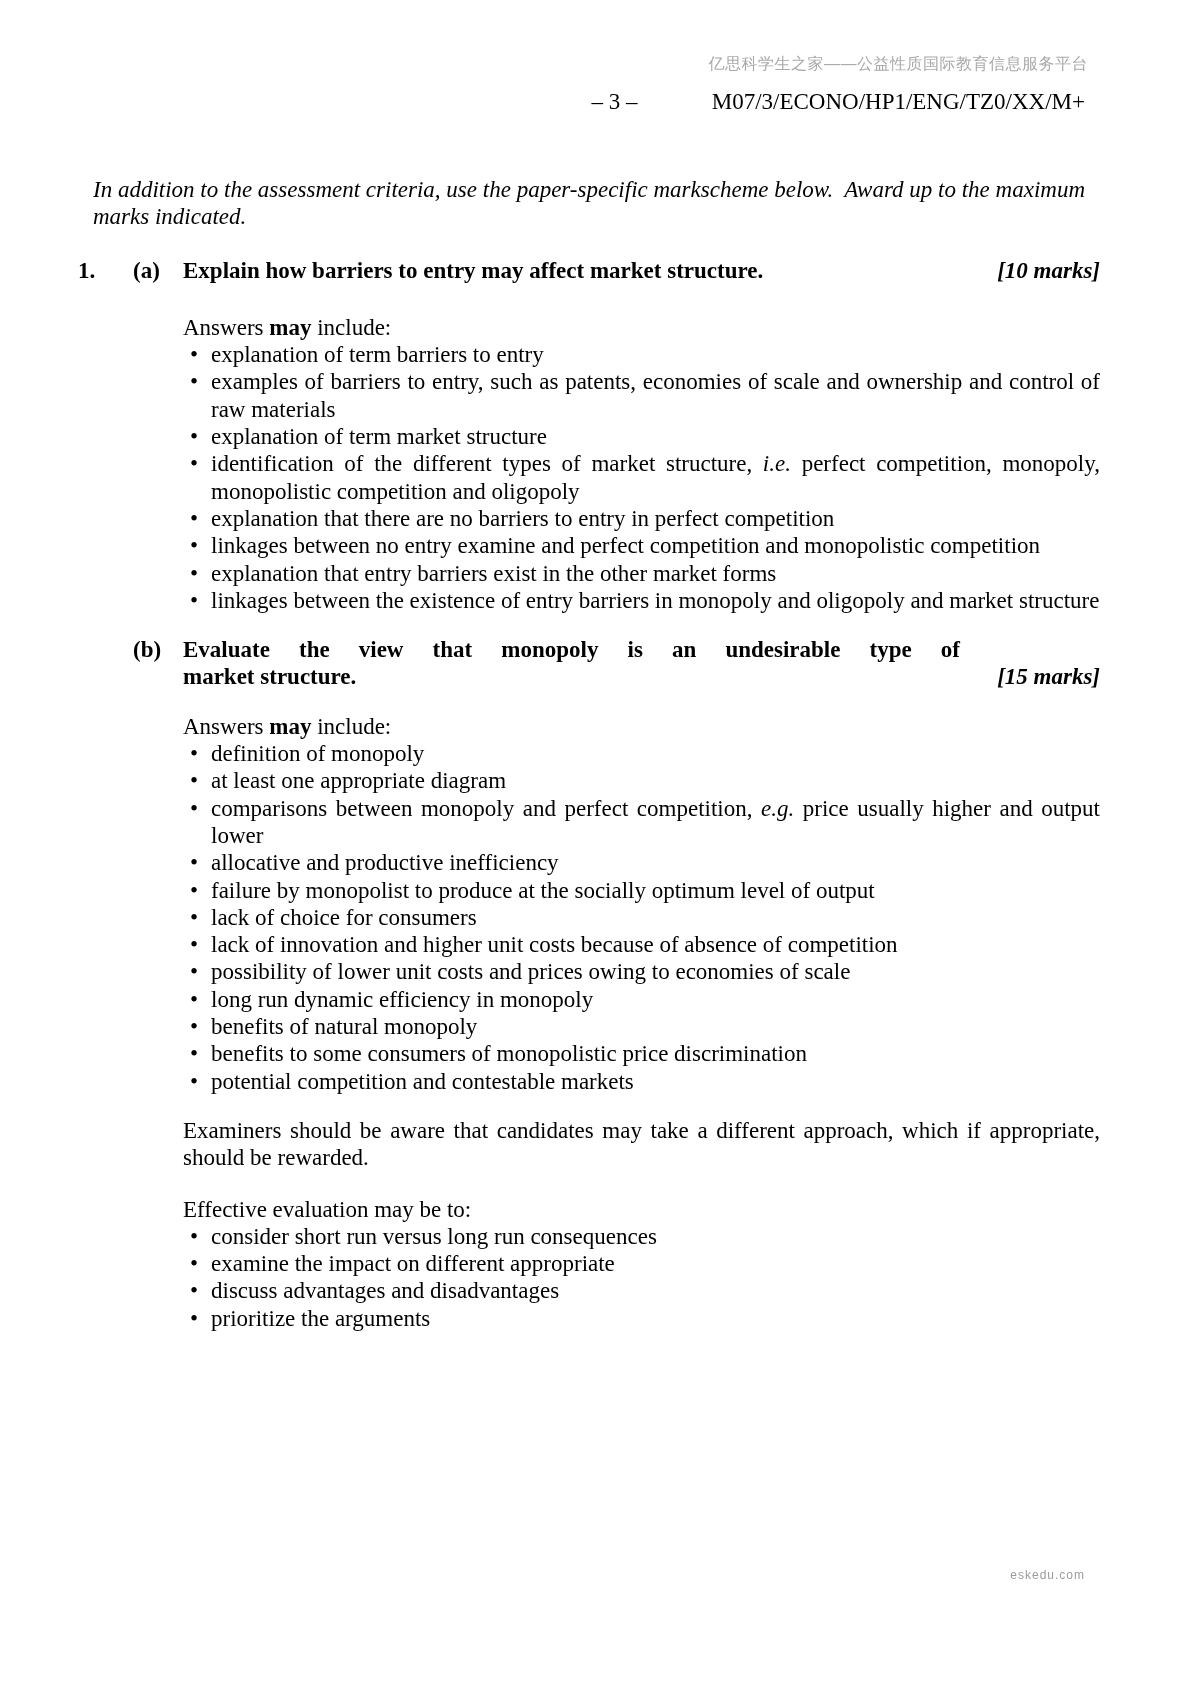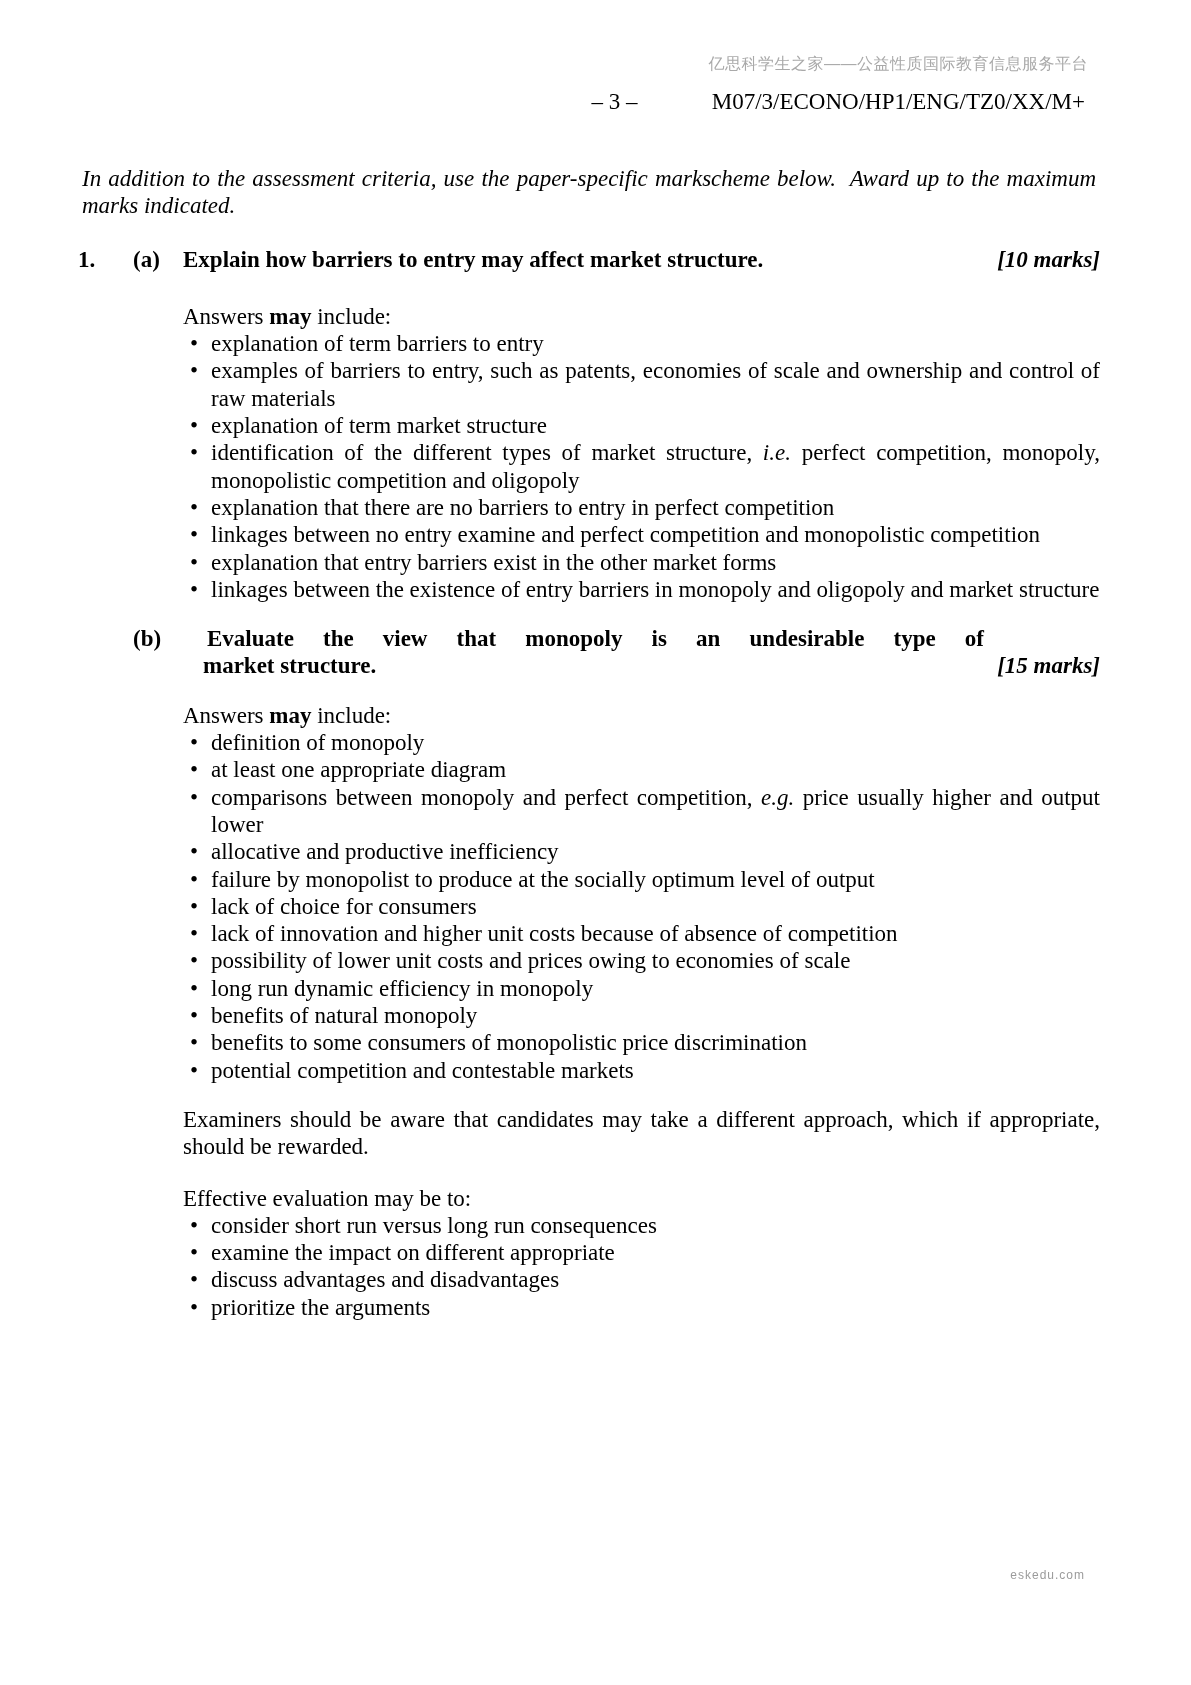"In addition to the assessment" .intro { margin: 4px -> 15px }
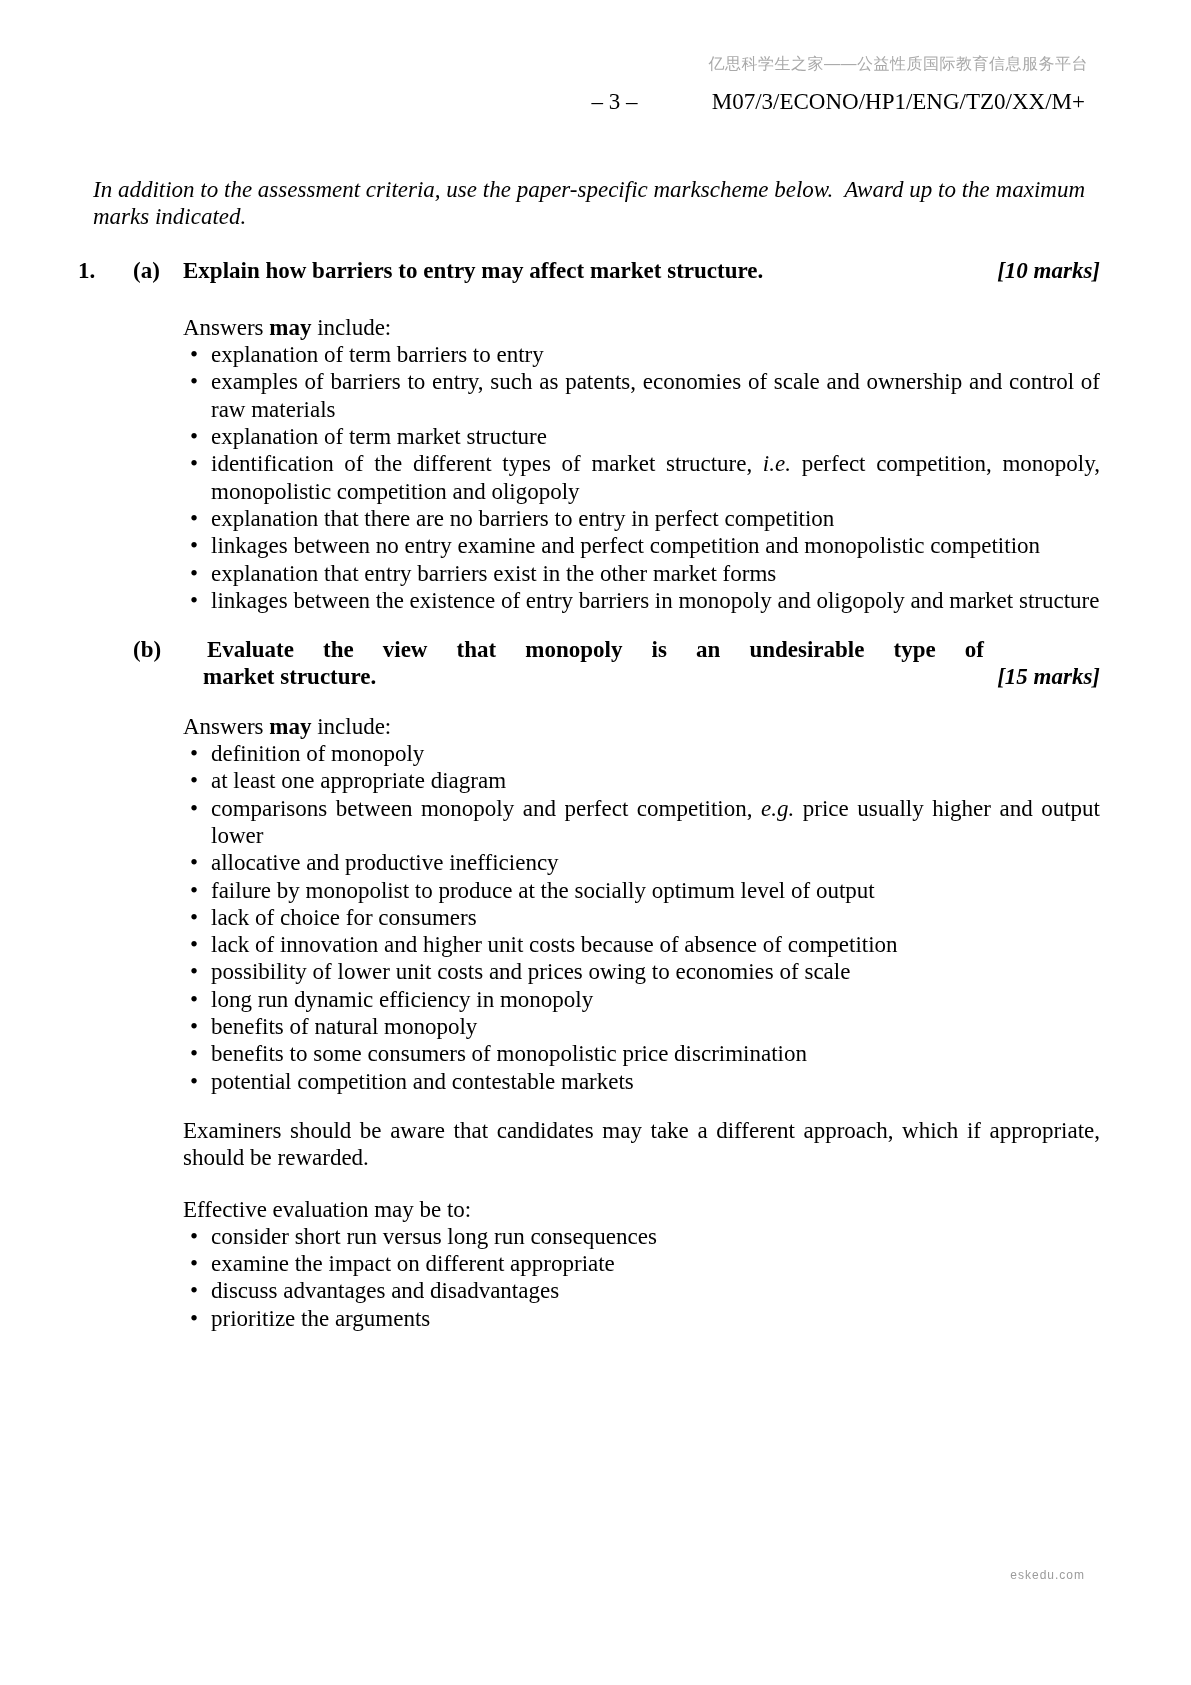"Evaluate the view that monopoly" .bprompt-l1 { margin-left: 24px -> none }
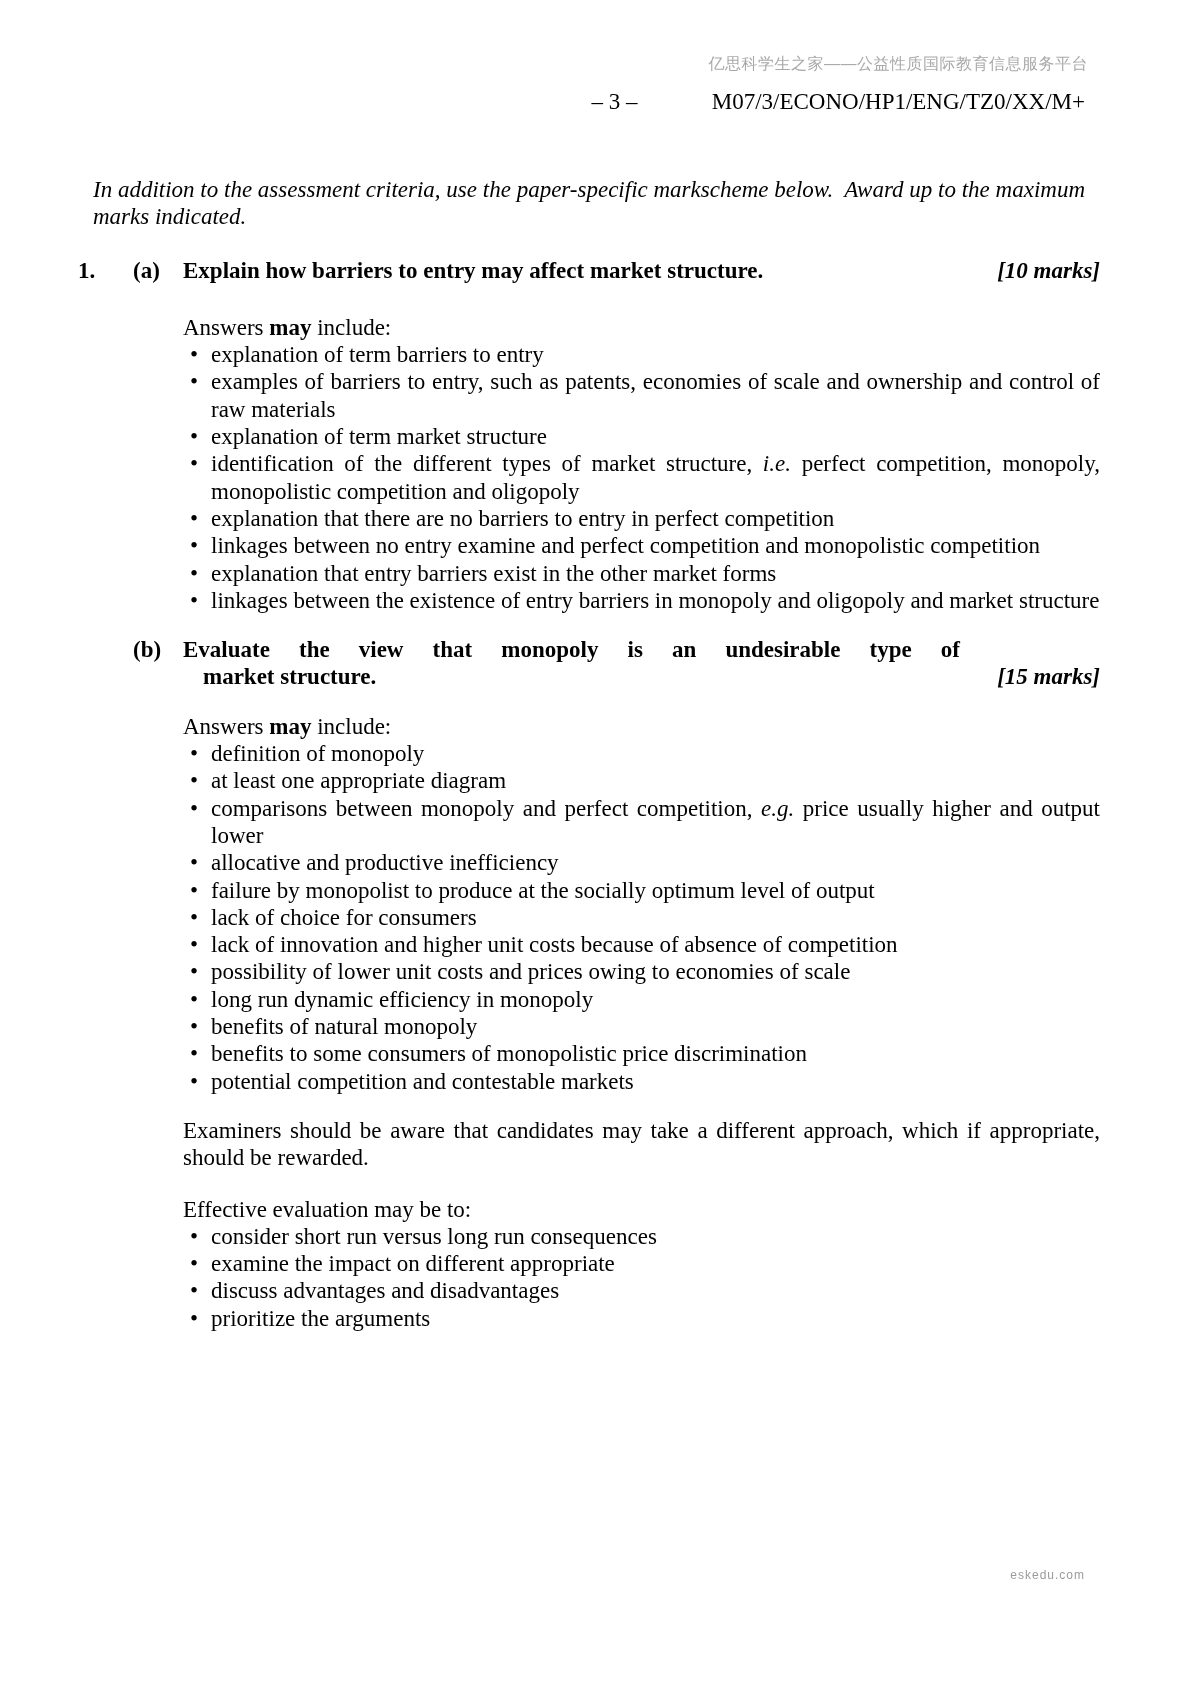"market structure." .bprompt-row2 { margin-left: 20px -> none }
